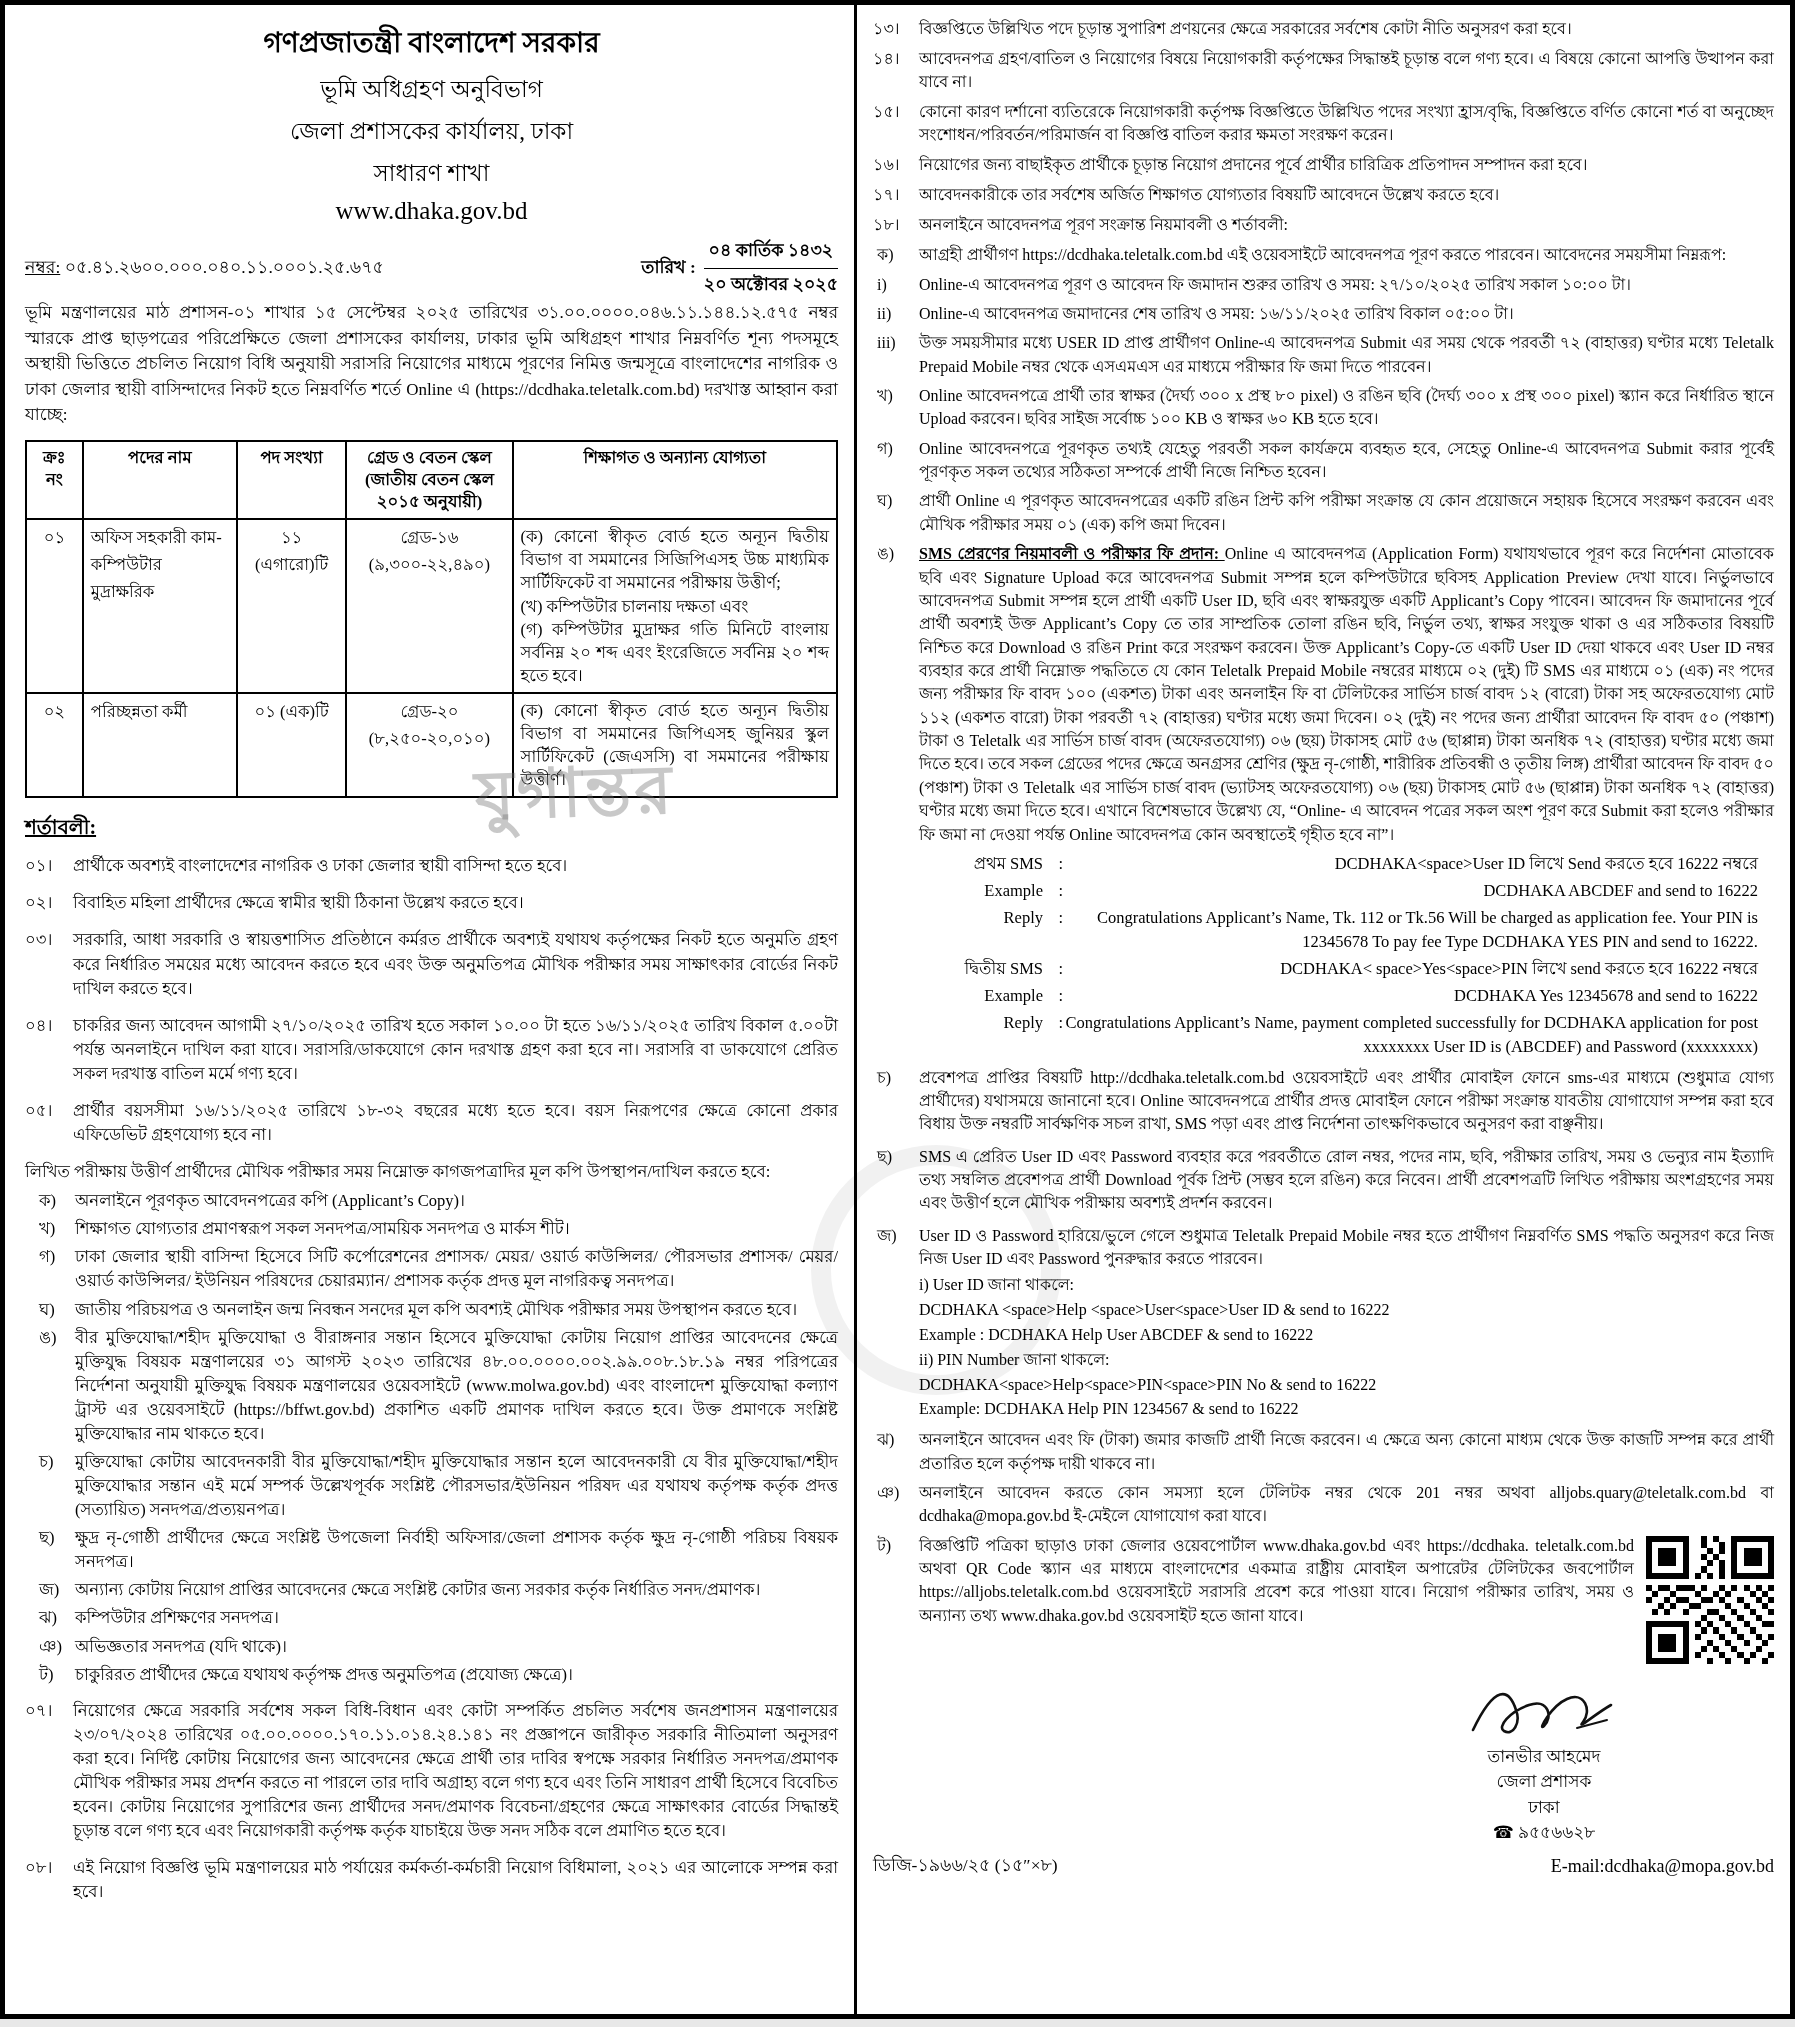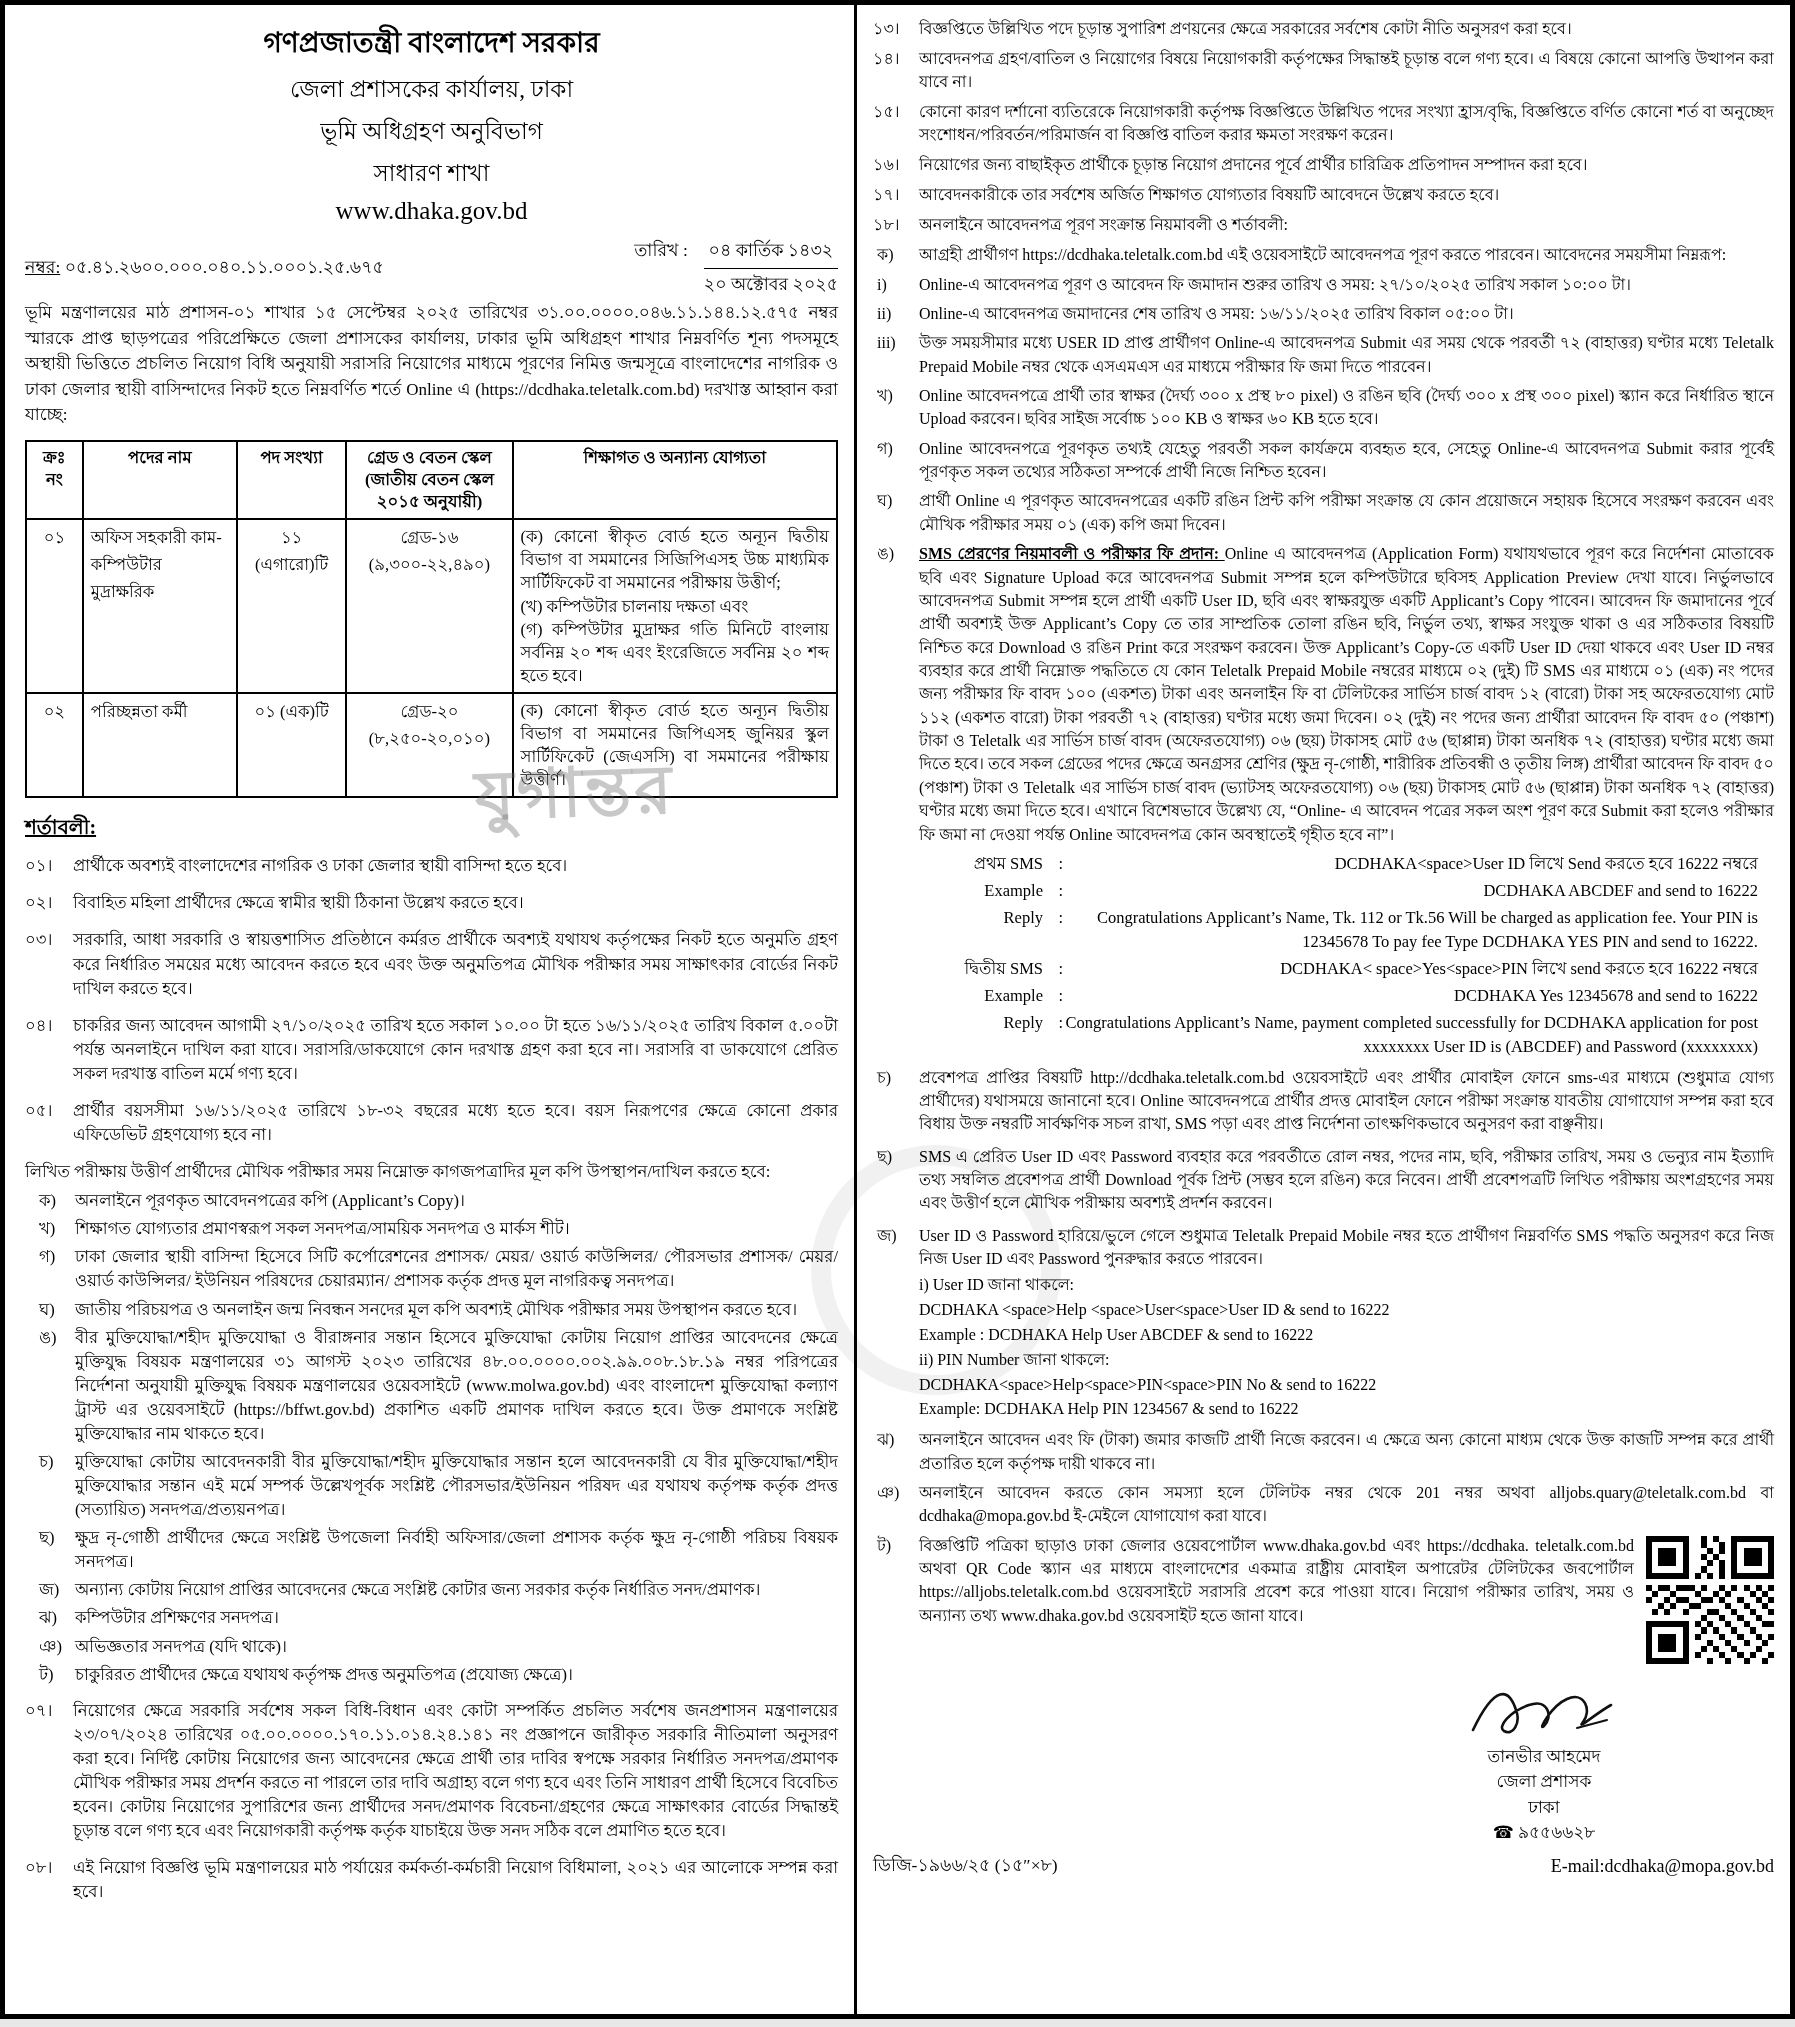"জেলা প্রশাসকের কার্যালয়, ঢাকা" div.h-line { order: before "ভূমি অধিগ্রহণ অনুবিভাগ" -> after "ভূমি অধিগ্রহণ অনুবিভাগ" }
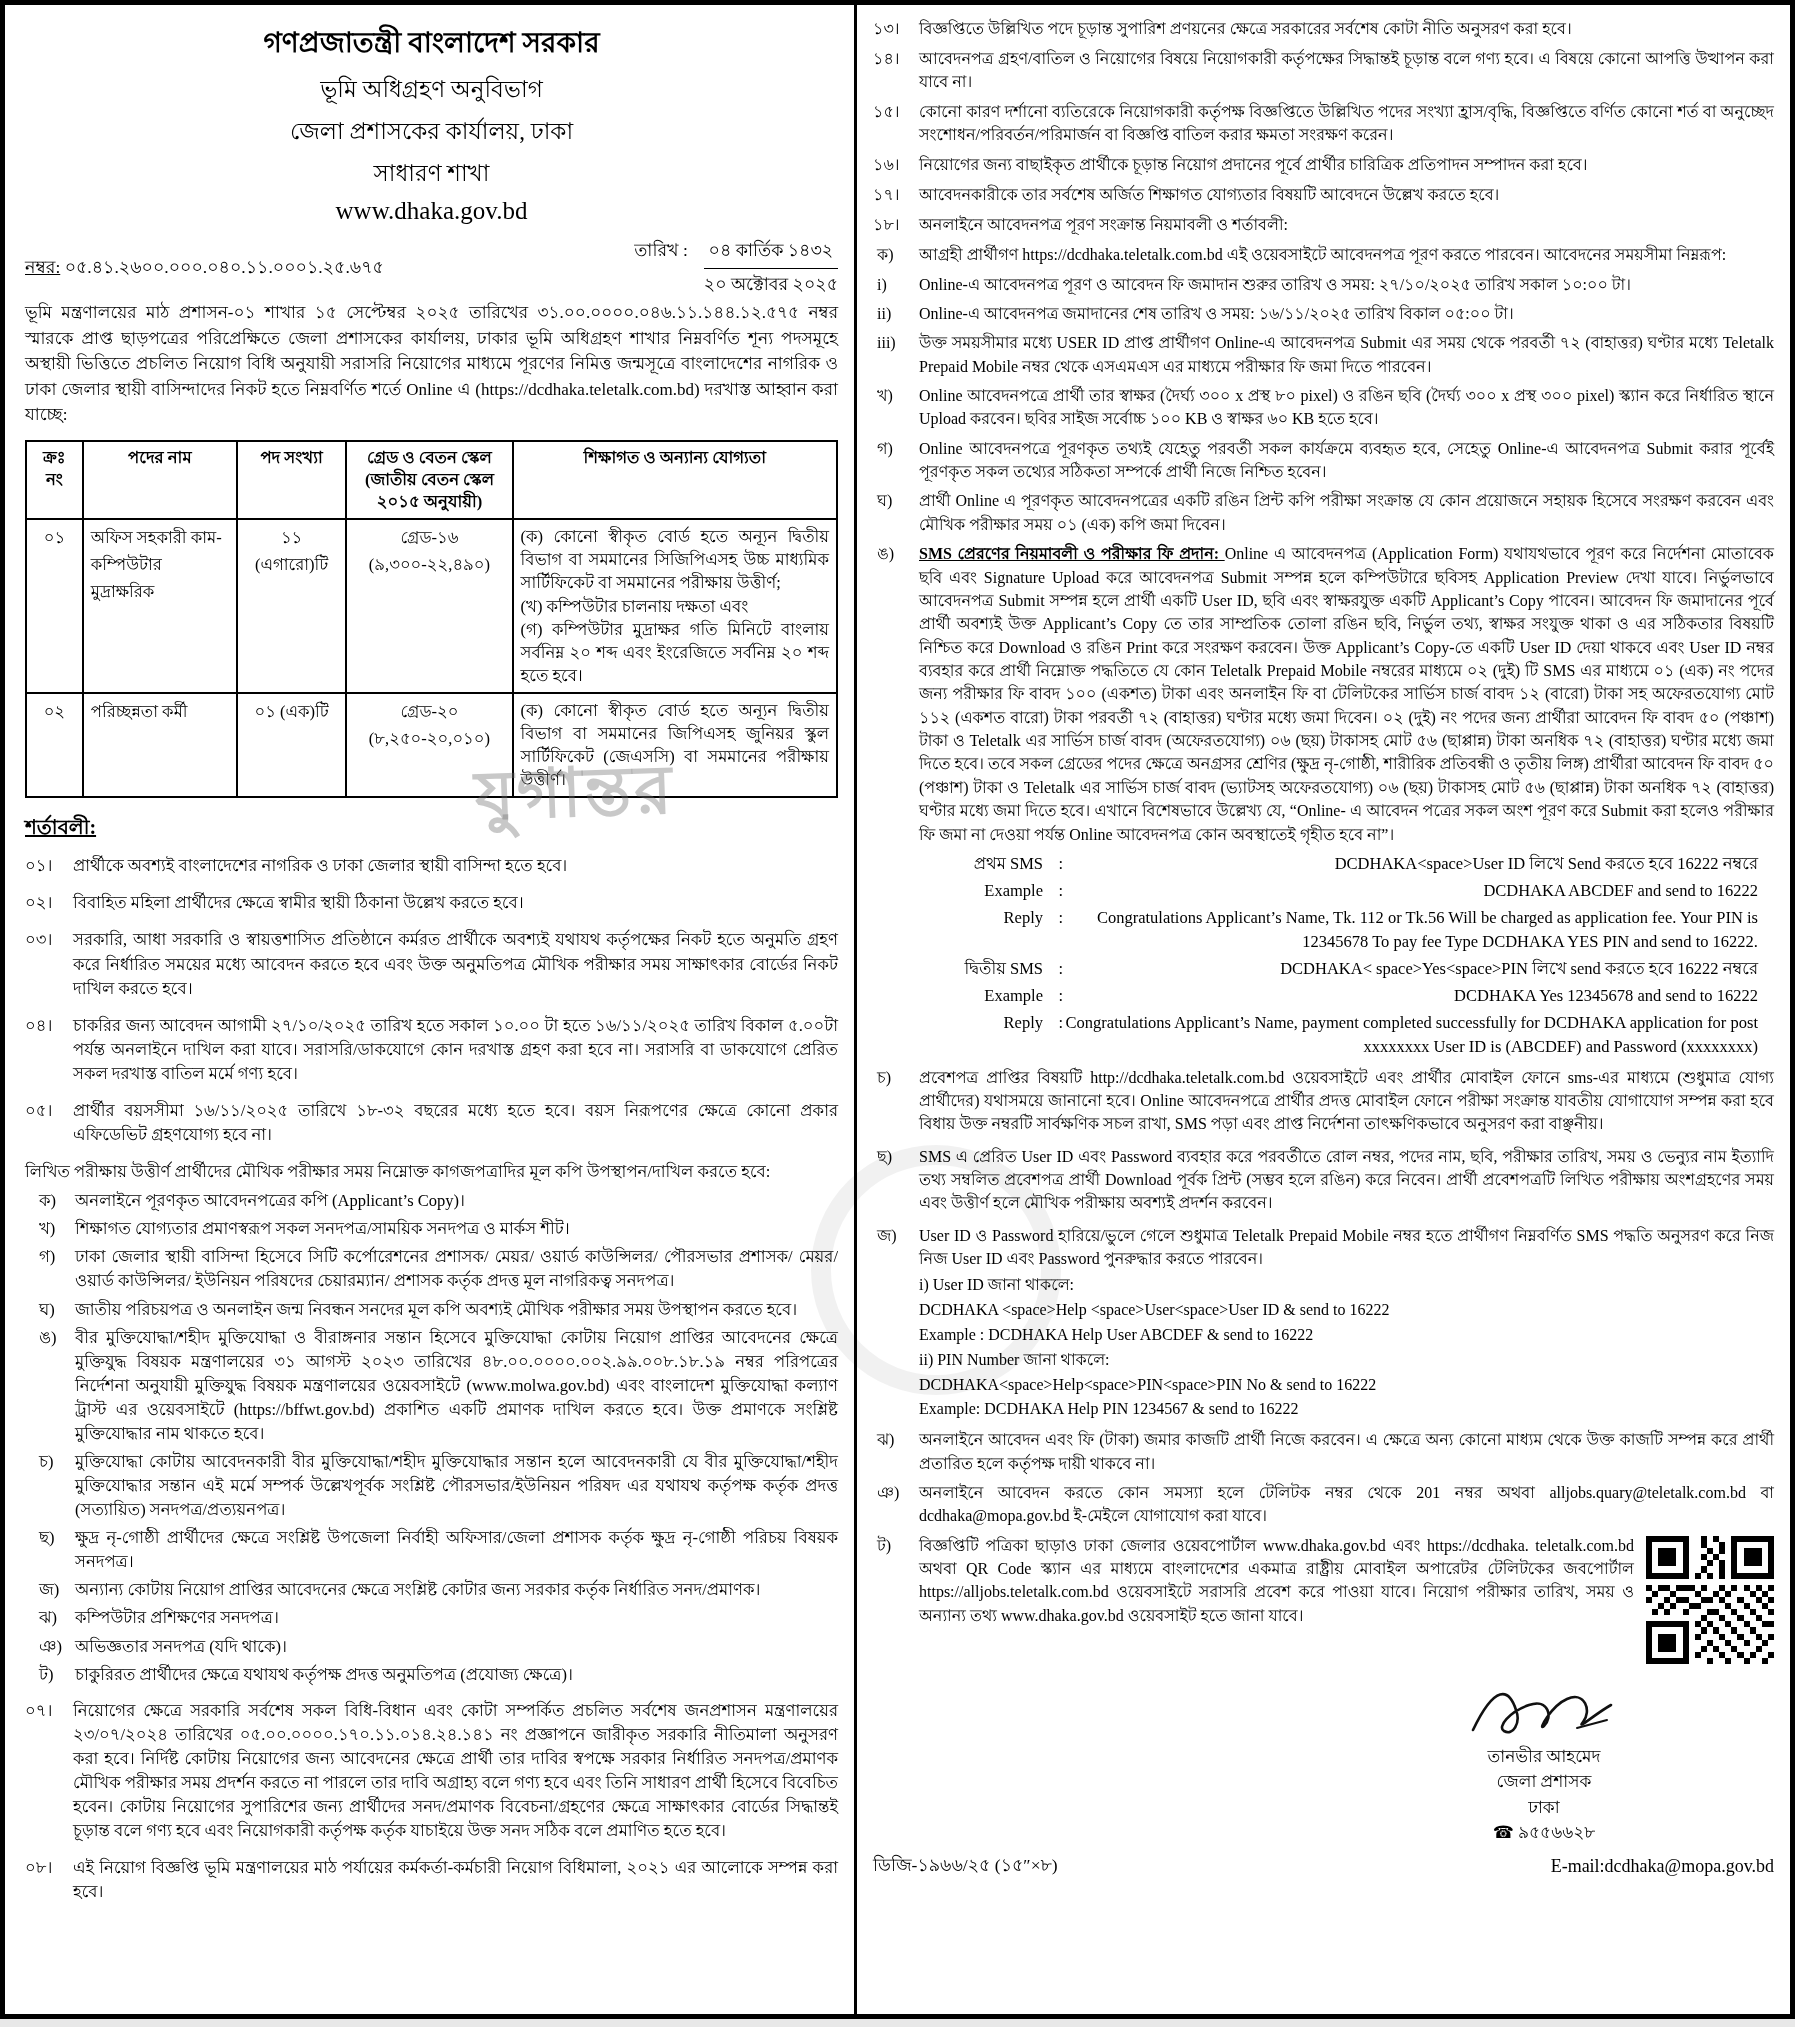"তারিখ :" .date-wrap { align-items: none -> center; font-weight: none -> bold; gap: 16px -> 8px }
